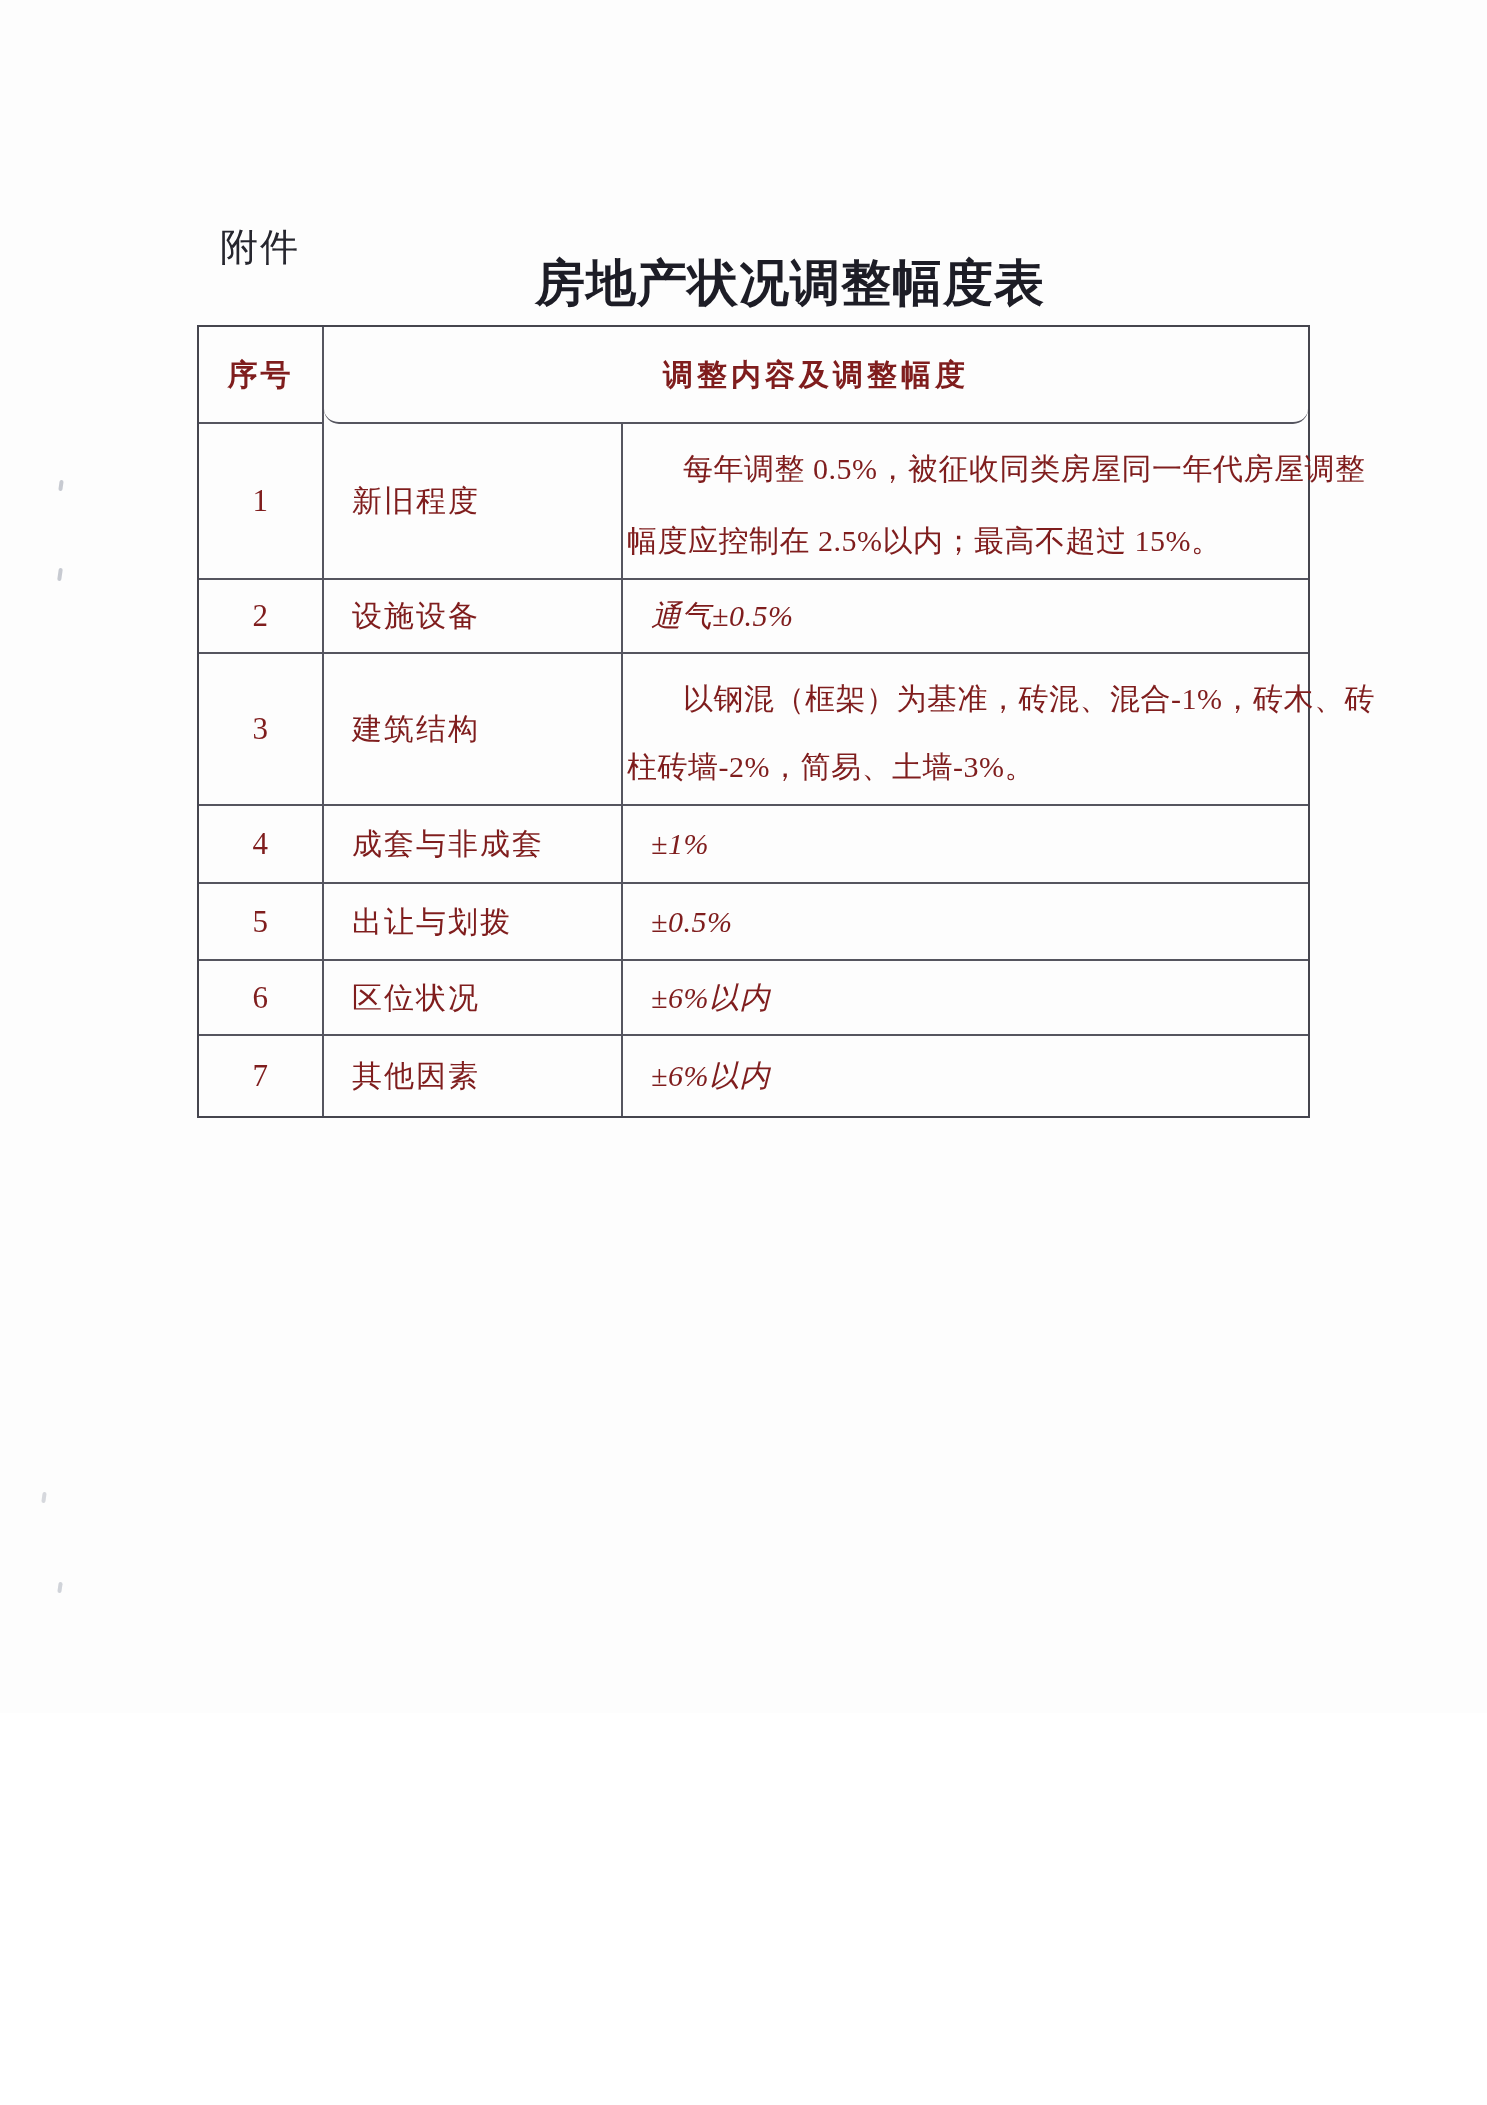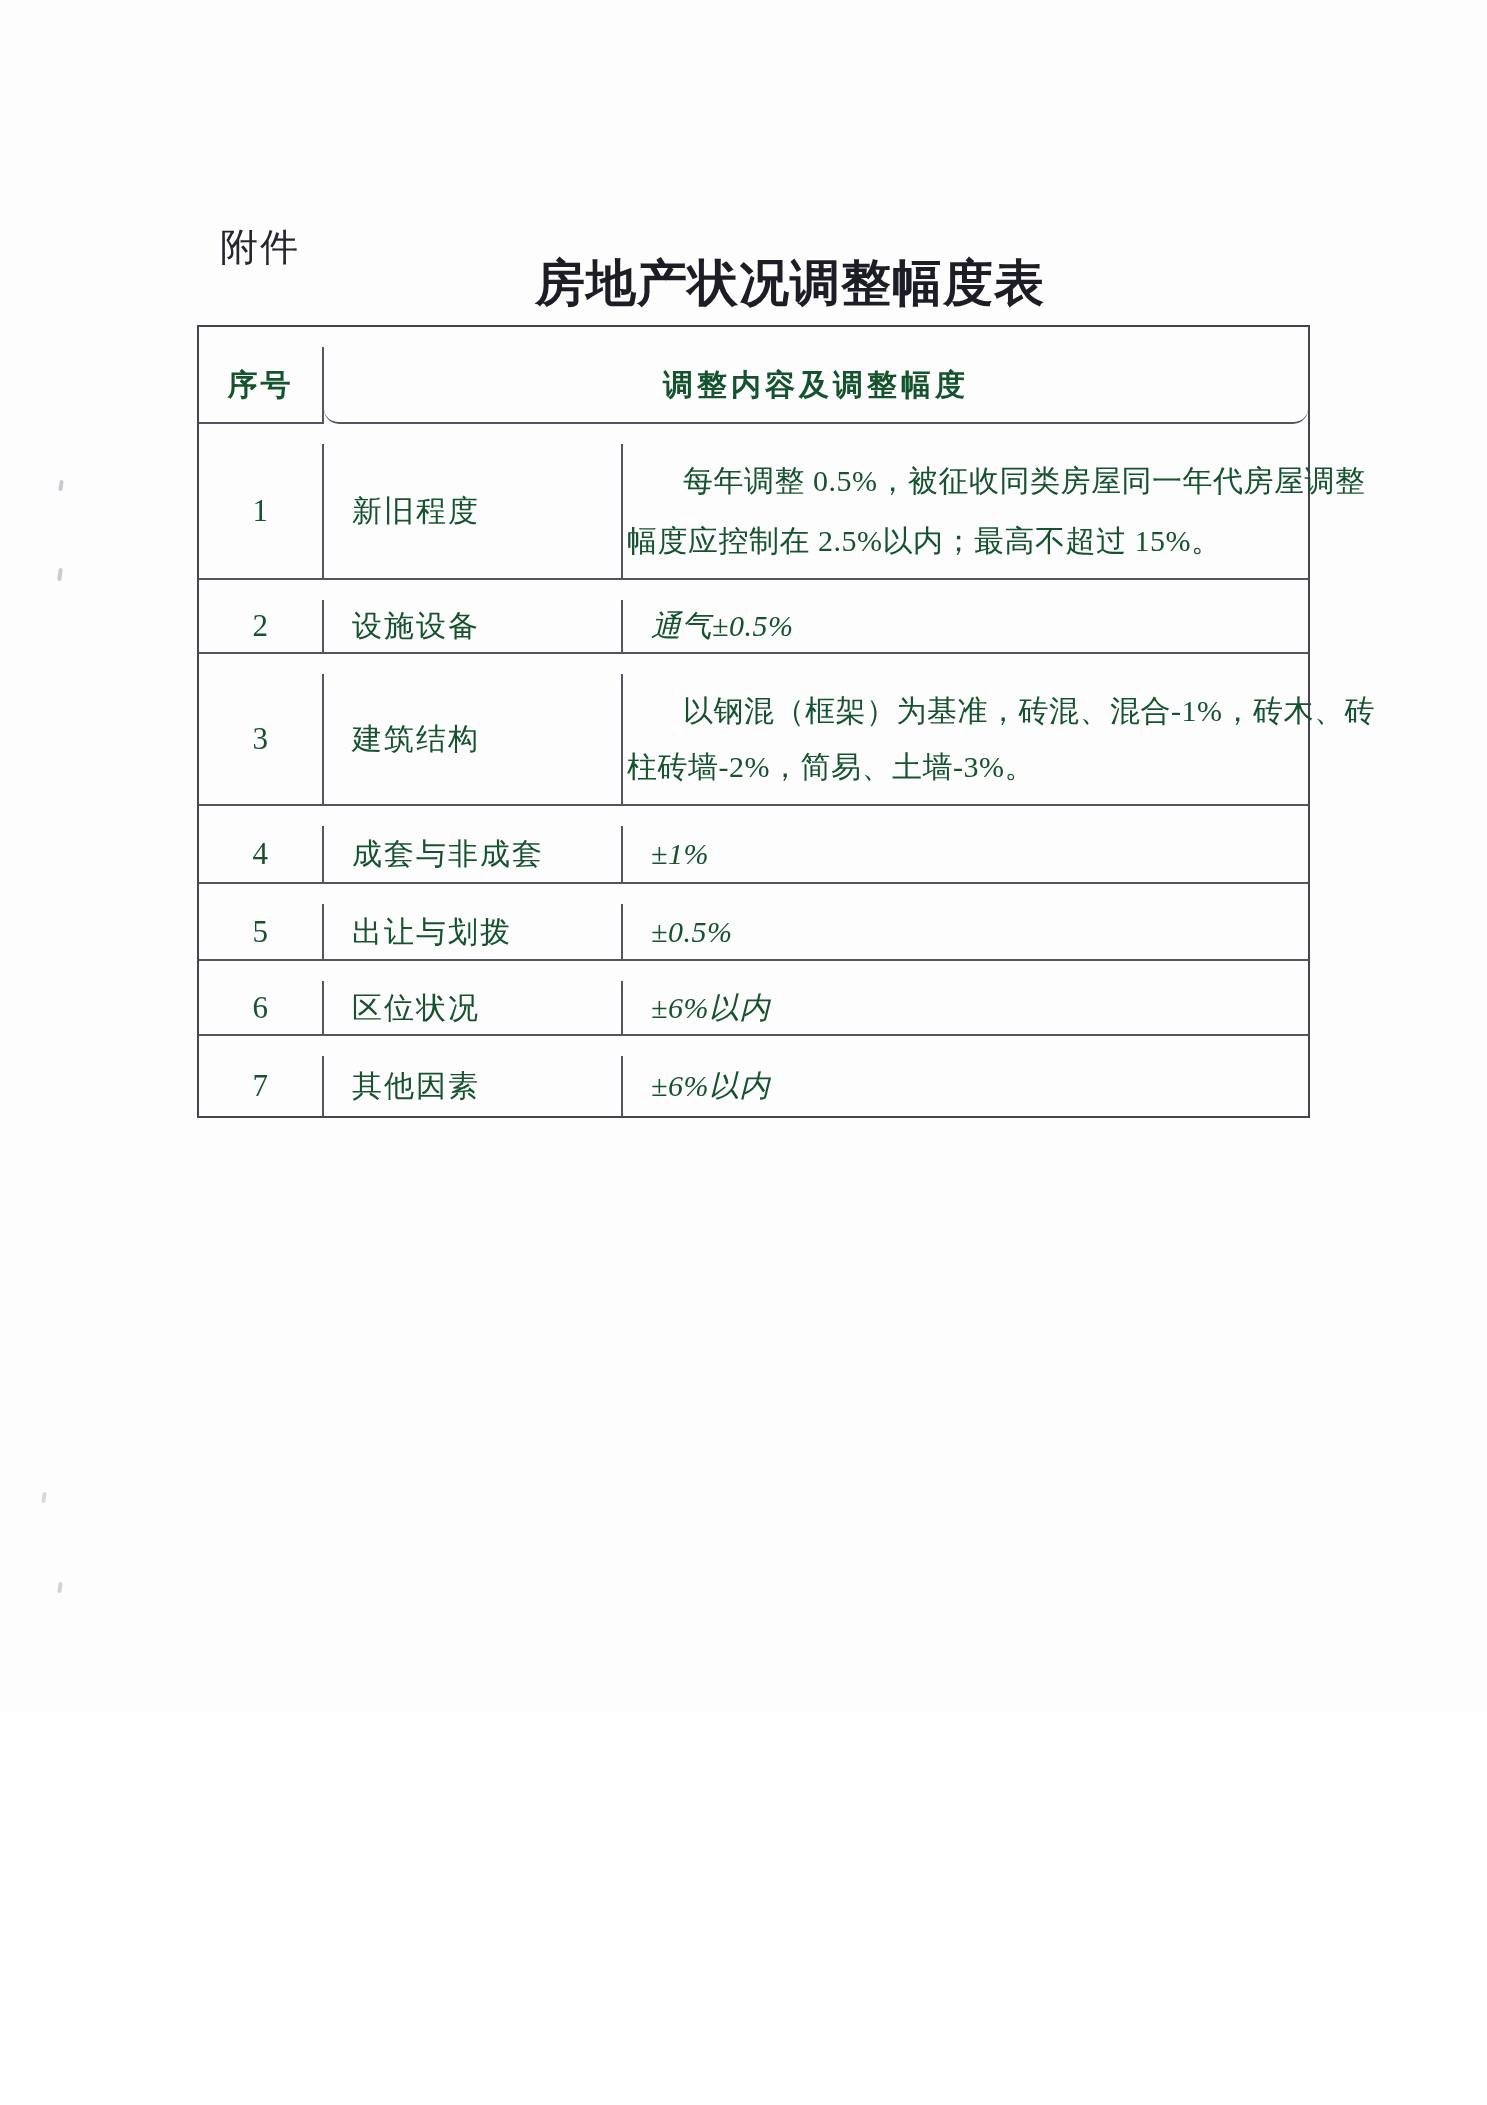"序号" .cell { color: #14532d -> #7f1d1d; margin-top: 20px -> none }
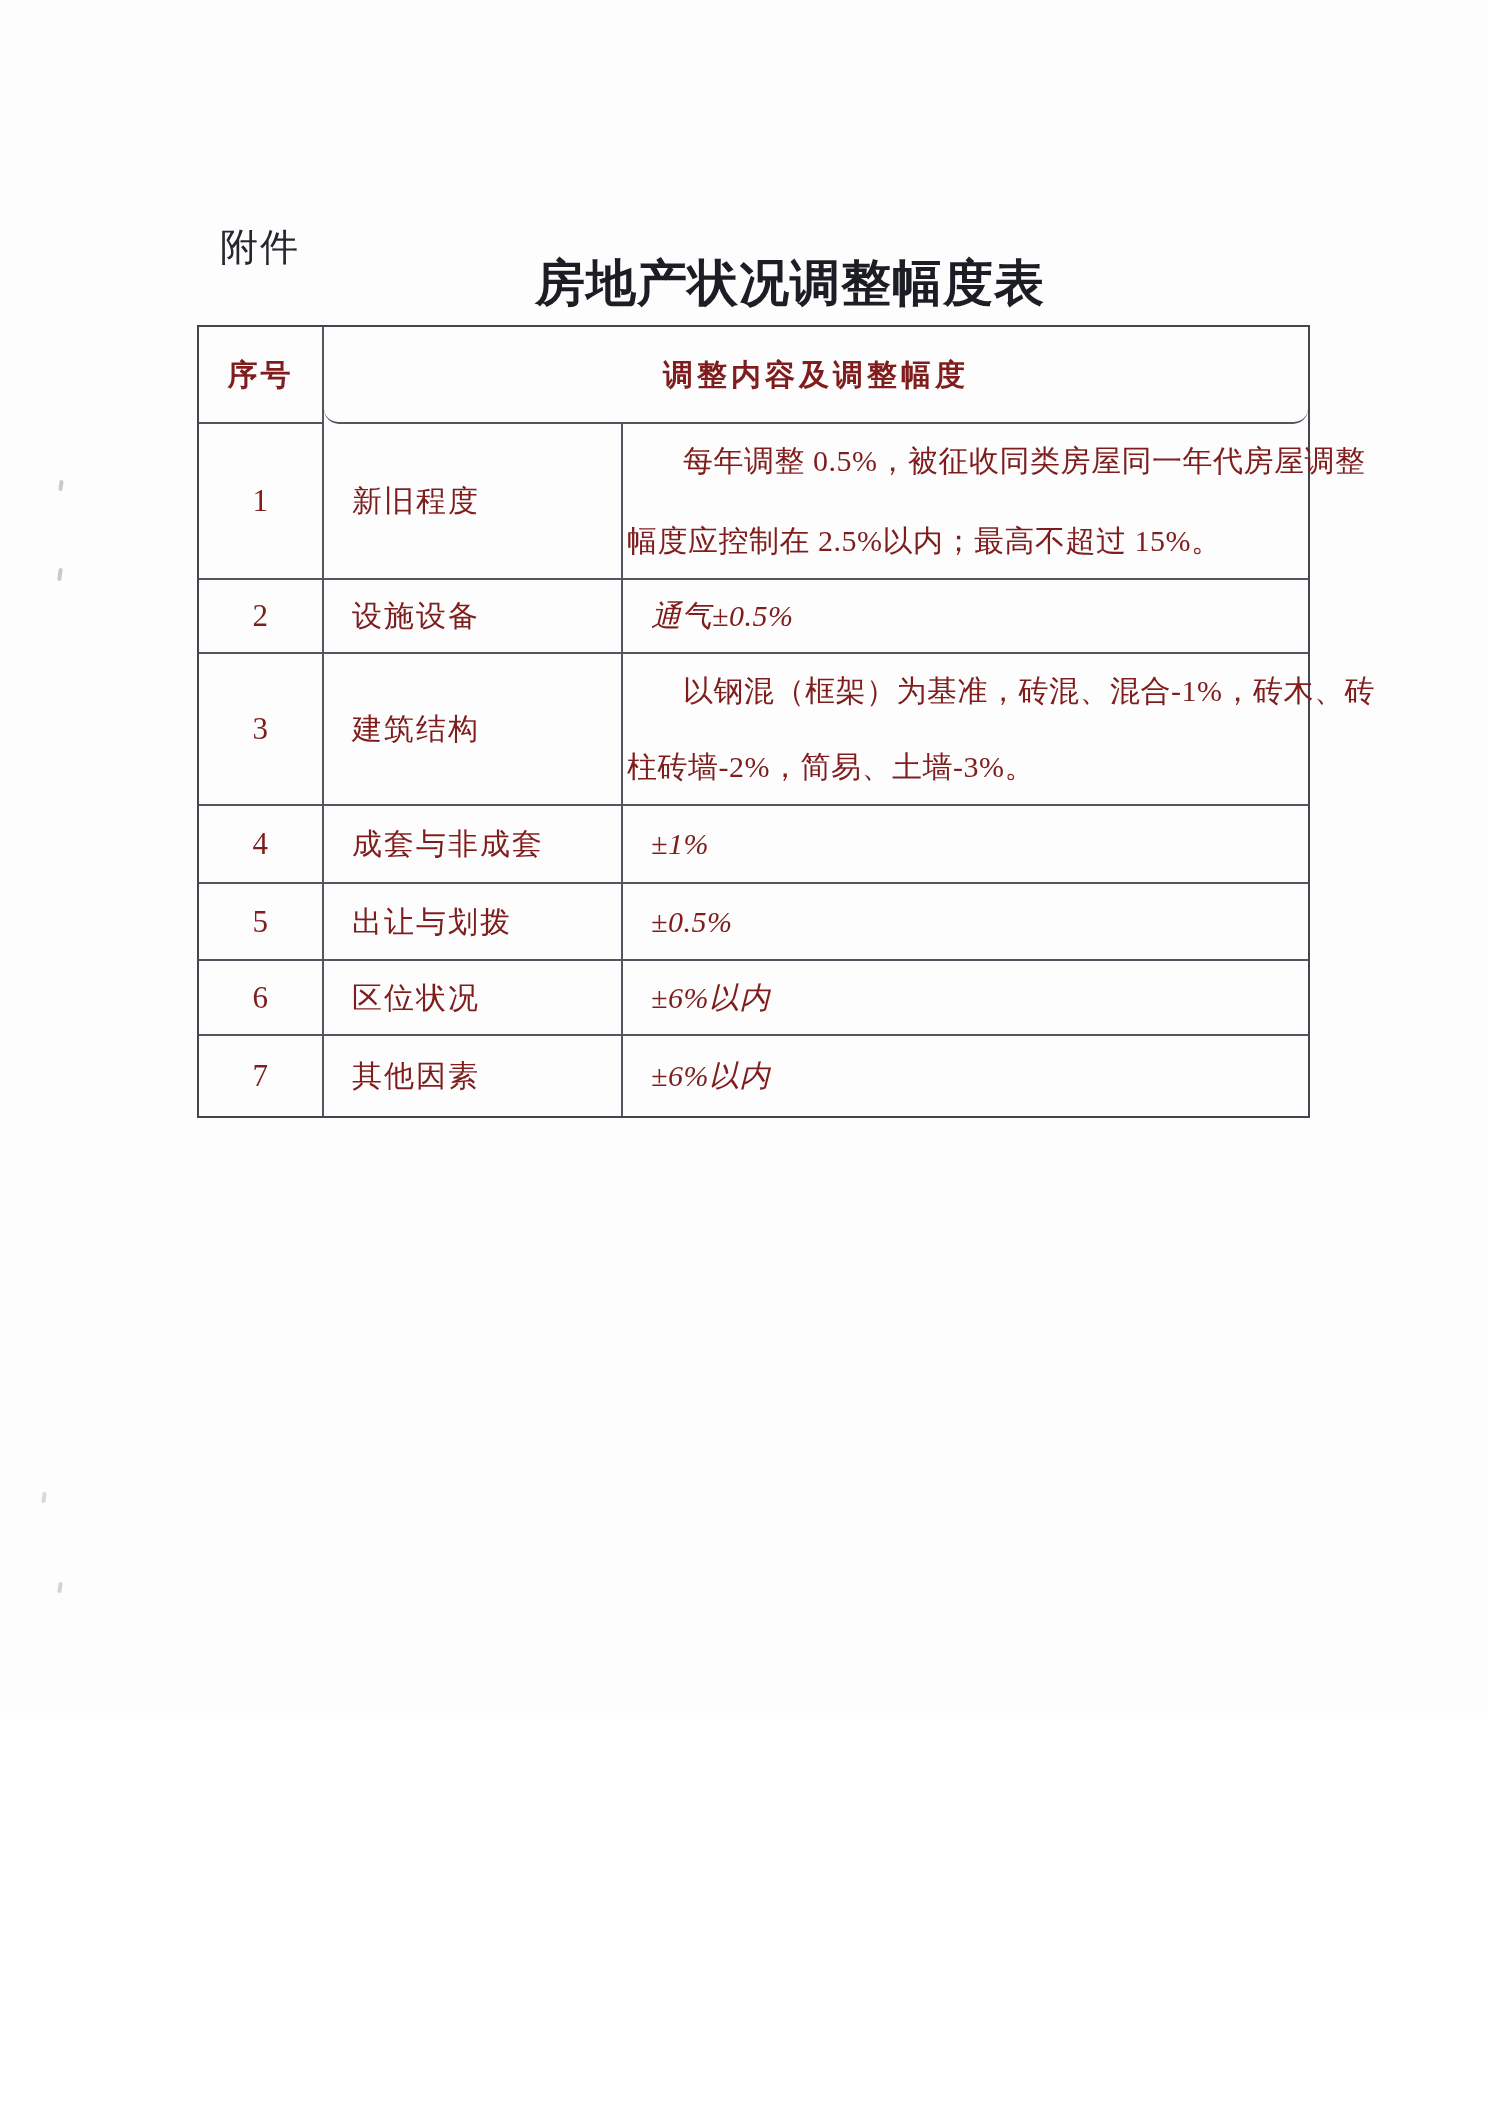"每年调整 0.5%，被征收同类房屋同一年代房屋调整" .content-multi { padding: 16px 6px 16px 4px -> 24px 6px 16px 4px }
